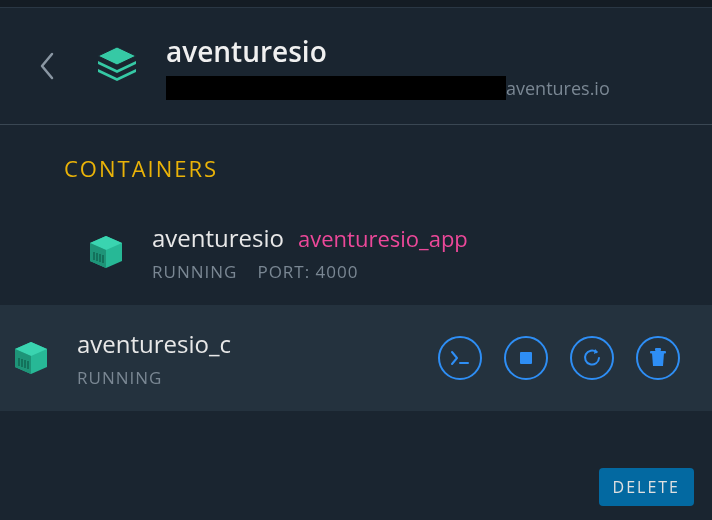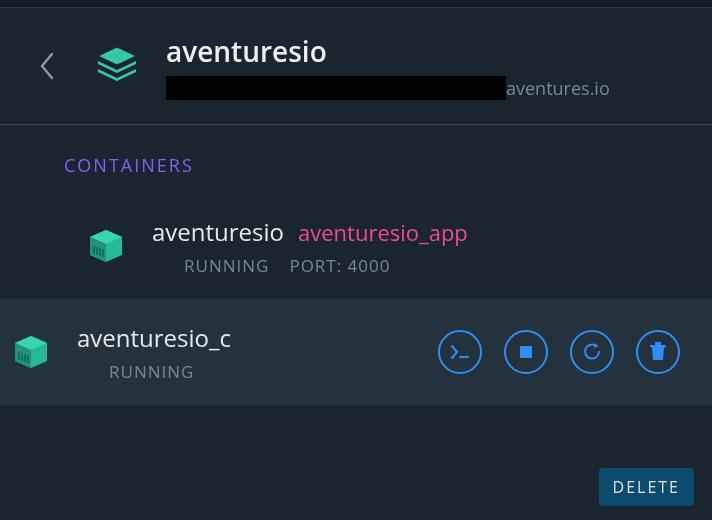"CONTAINERS" .section-label { color: #8b5cf6 -> #eab308; font-size: 18px -> 22px }
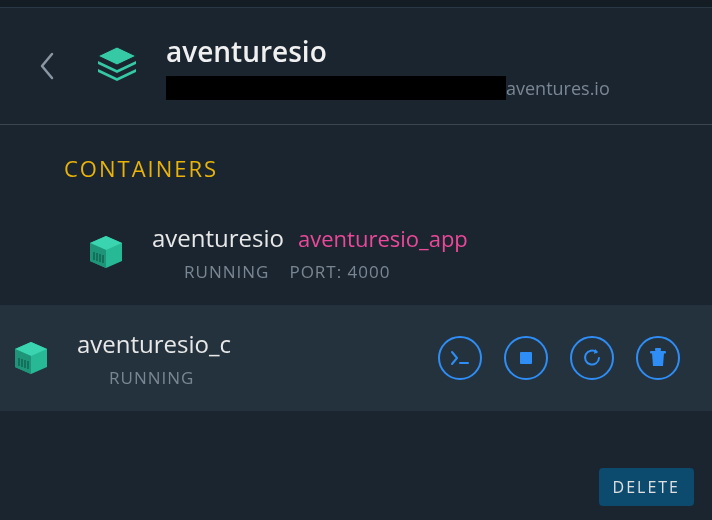"RUNNING" .container-meta { margin-left: 32px -> none }
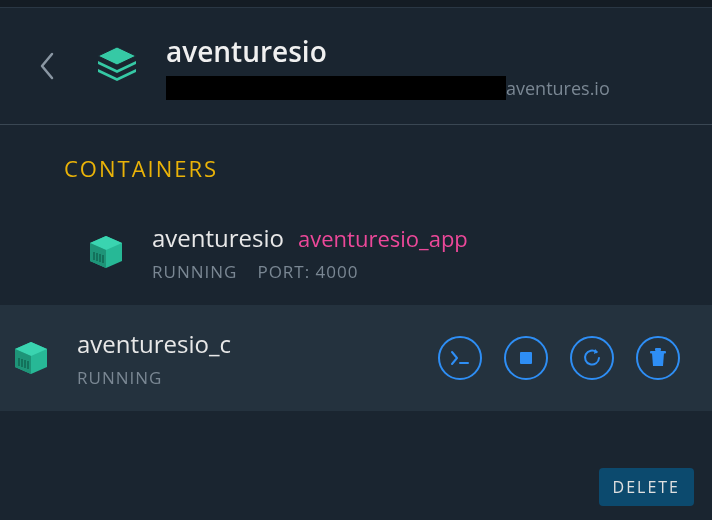"DELETE" .delete-btn { background: #0c4a6e -> #0369a1 }
